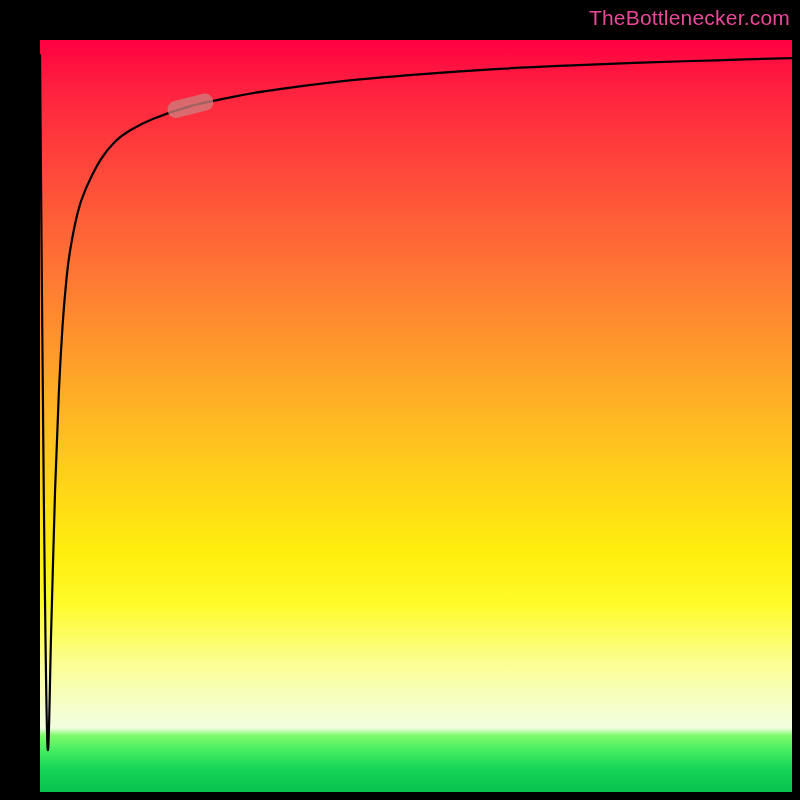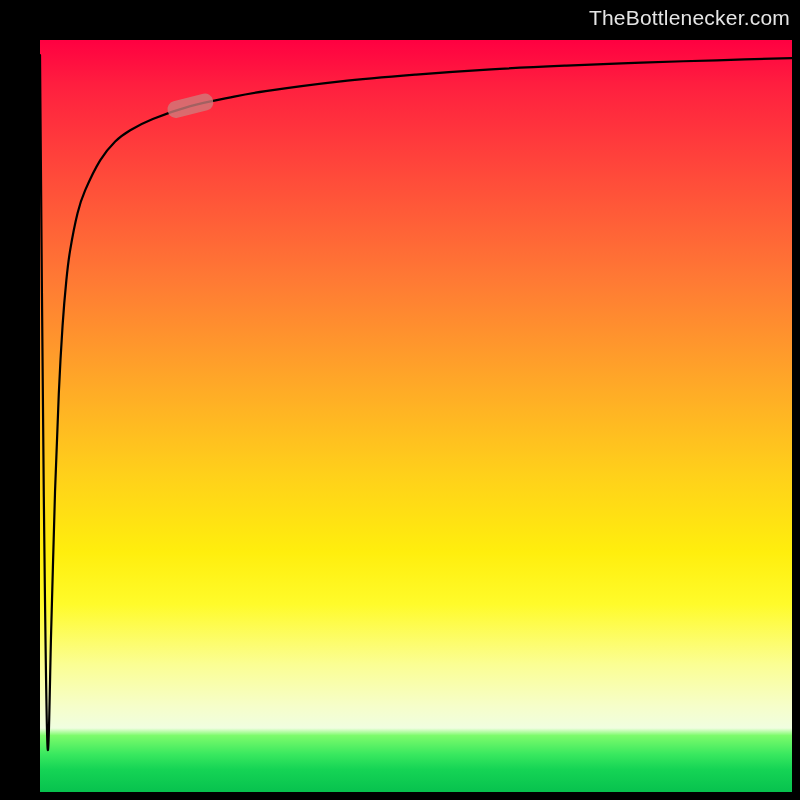"TheBottlenecker.com" .watermark { color: #e5e5e5 -> #ec4899 }
